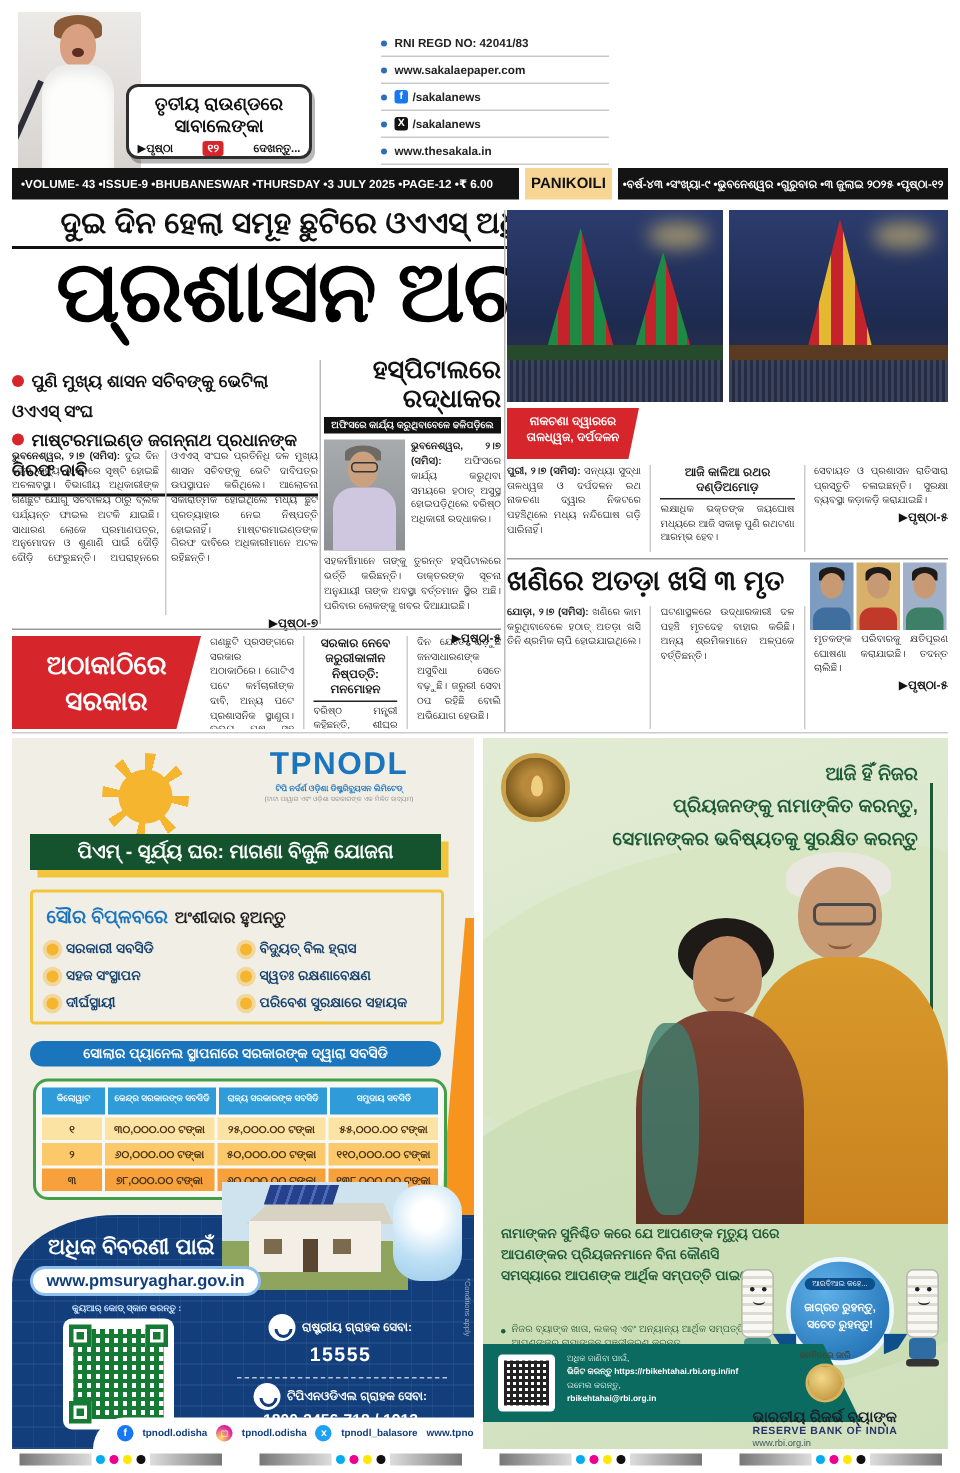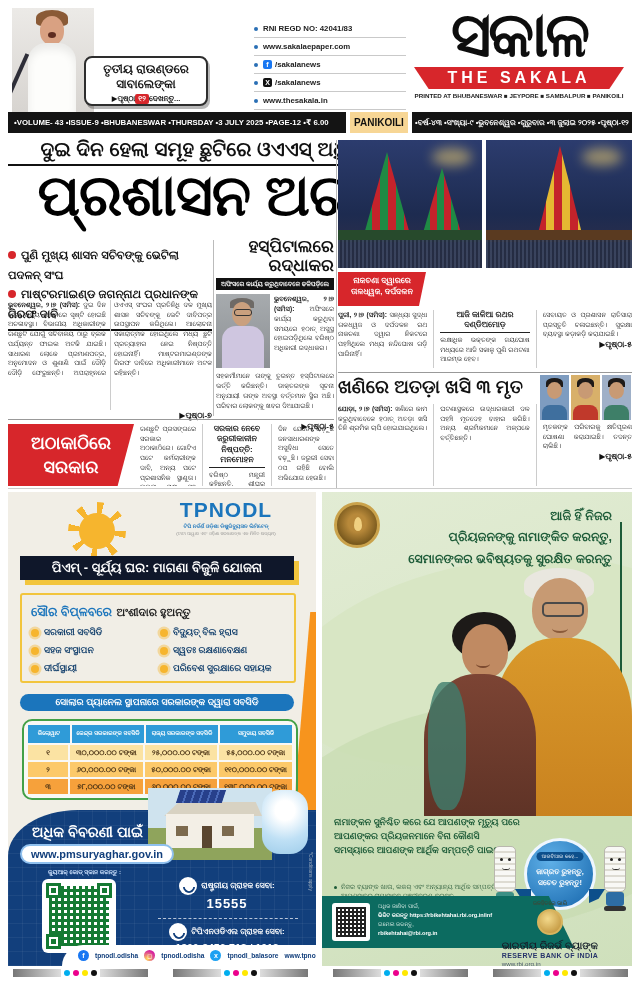"ସକାଳ" div.mast { html: <div> <div>ସକାଳ</div> <div>THE SAKALA</div> <div>PRINTED AT BHUBANESWAR ■ JEYPORE ■ SAMBALPUR ■ PANIKOILI</div> </div> -> none }
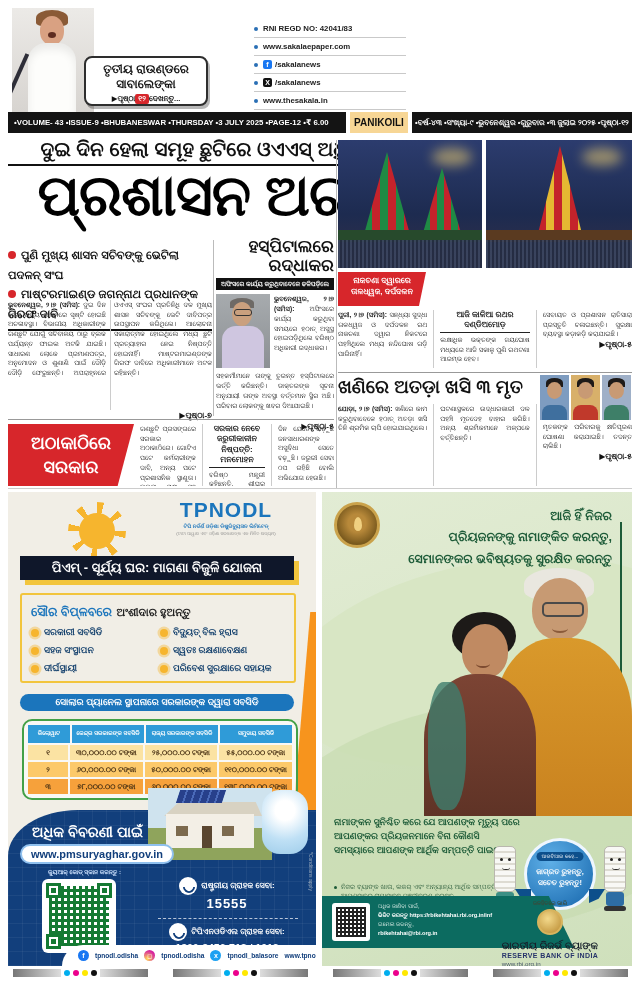"▶ପୃଷ୍ଠା" .promo-r { gap: 0 -> 20px }
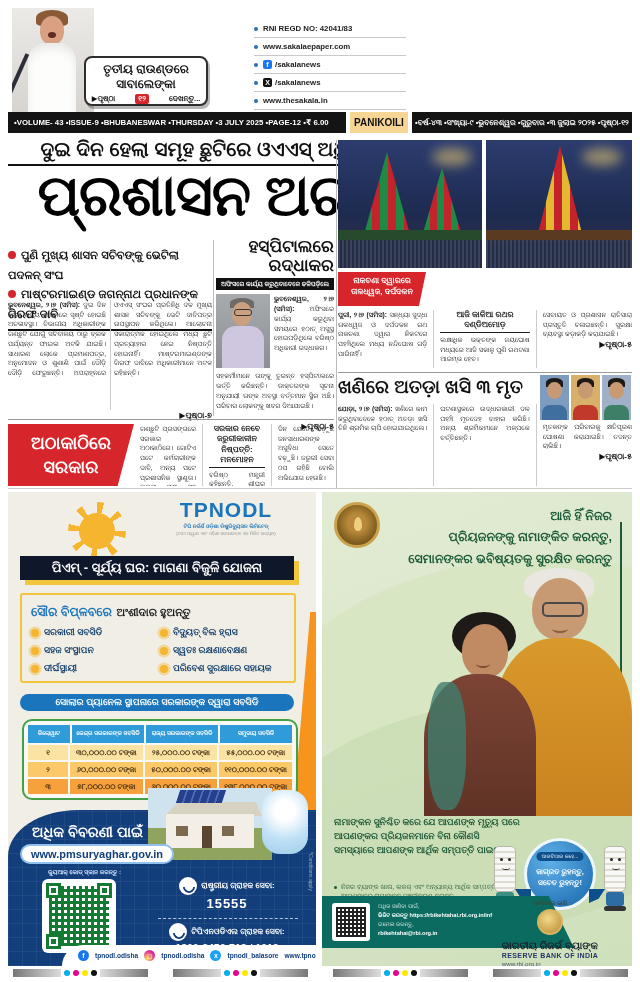"ପୁଣି ମୁଖ୍ୟ ଶାସନ ସଚିବଙ୍କୁ ଭେଟିଲା" span { text: ପଦଳନ୍ -> ଓଏଏସ୍ }
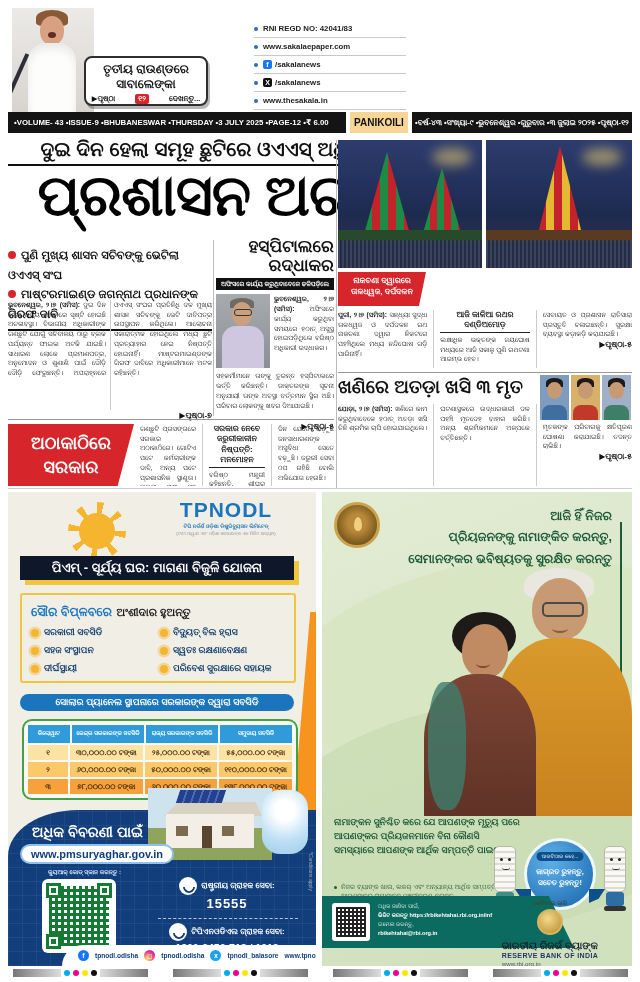"ପିଏମ୍ - ସୂର୍ଯ୍ୟ ଘର: ମାଗଣା" .band { background: #0f172a -> #14532d }
